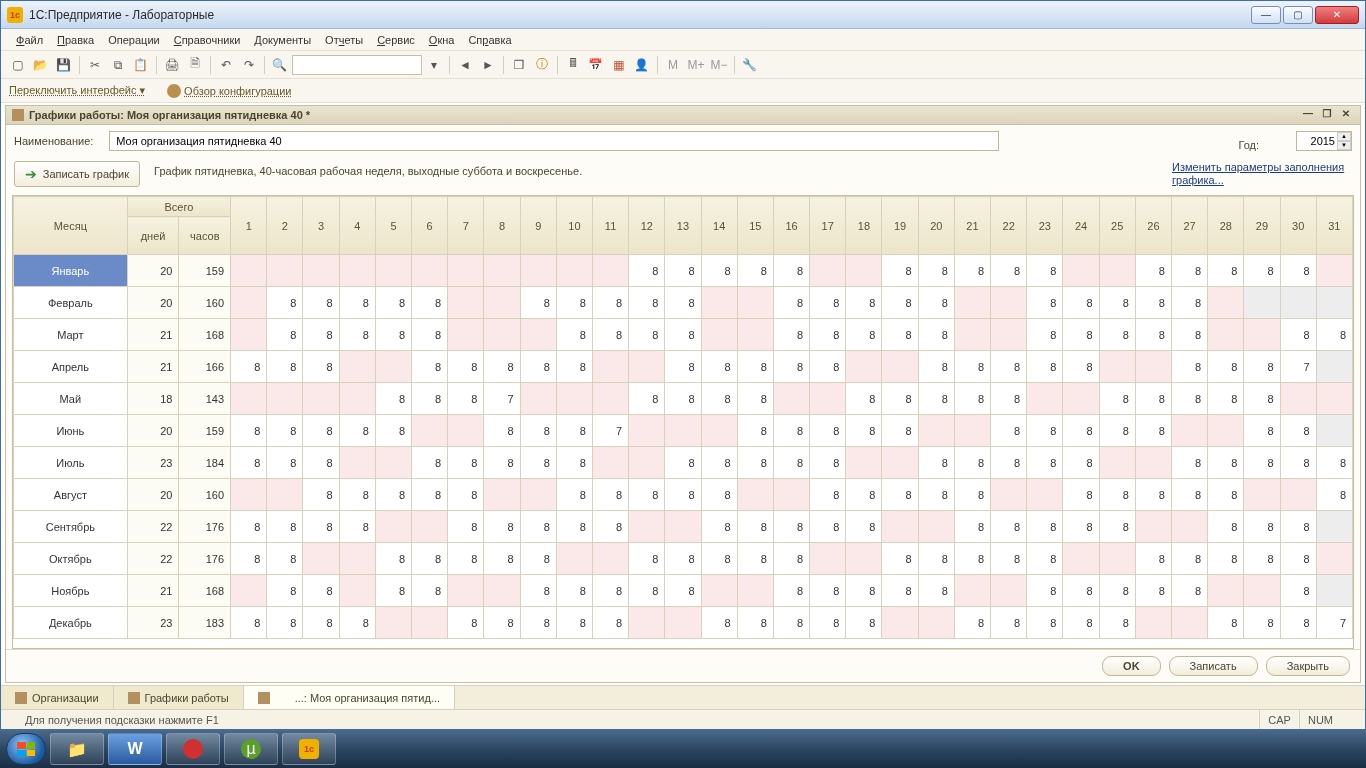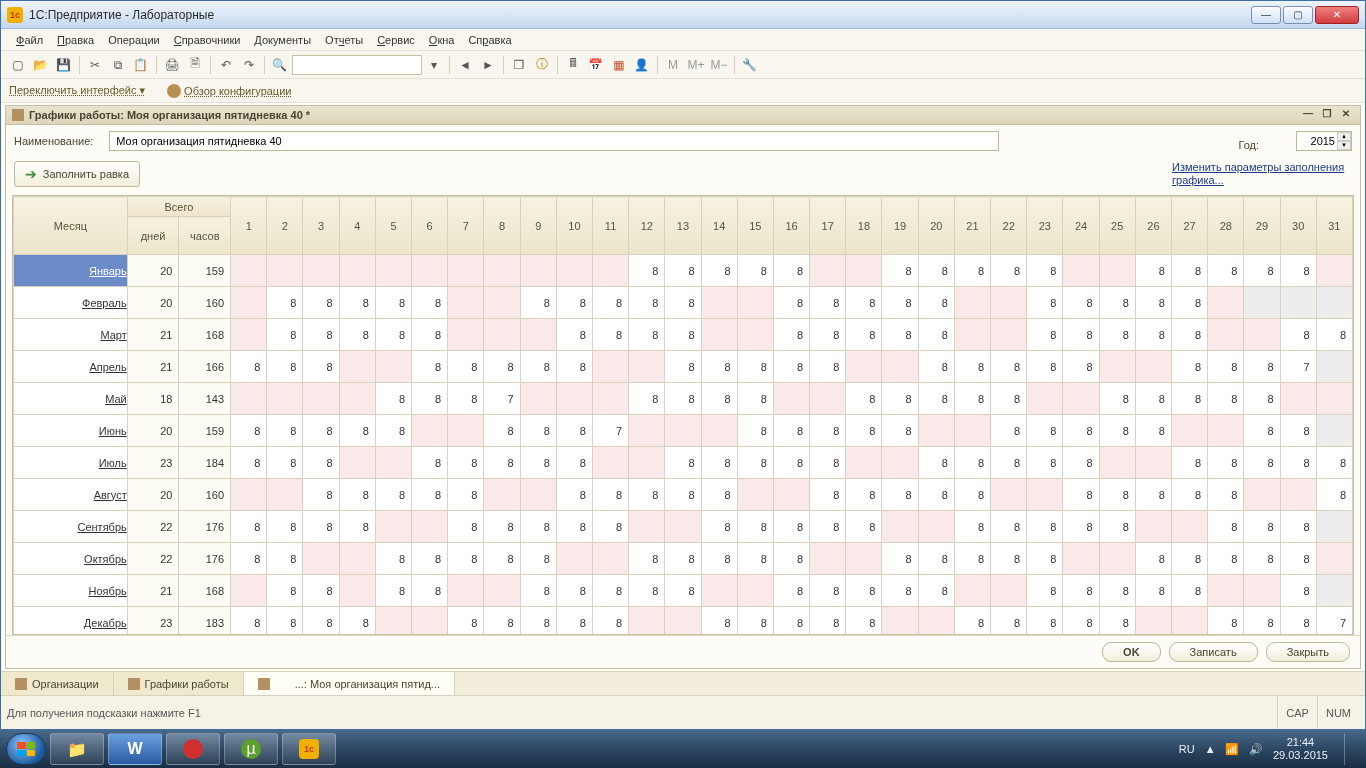"Заполнить равка" span { text: Заполнить равка -> Записать график }
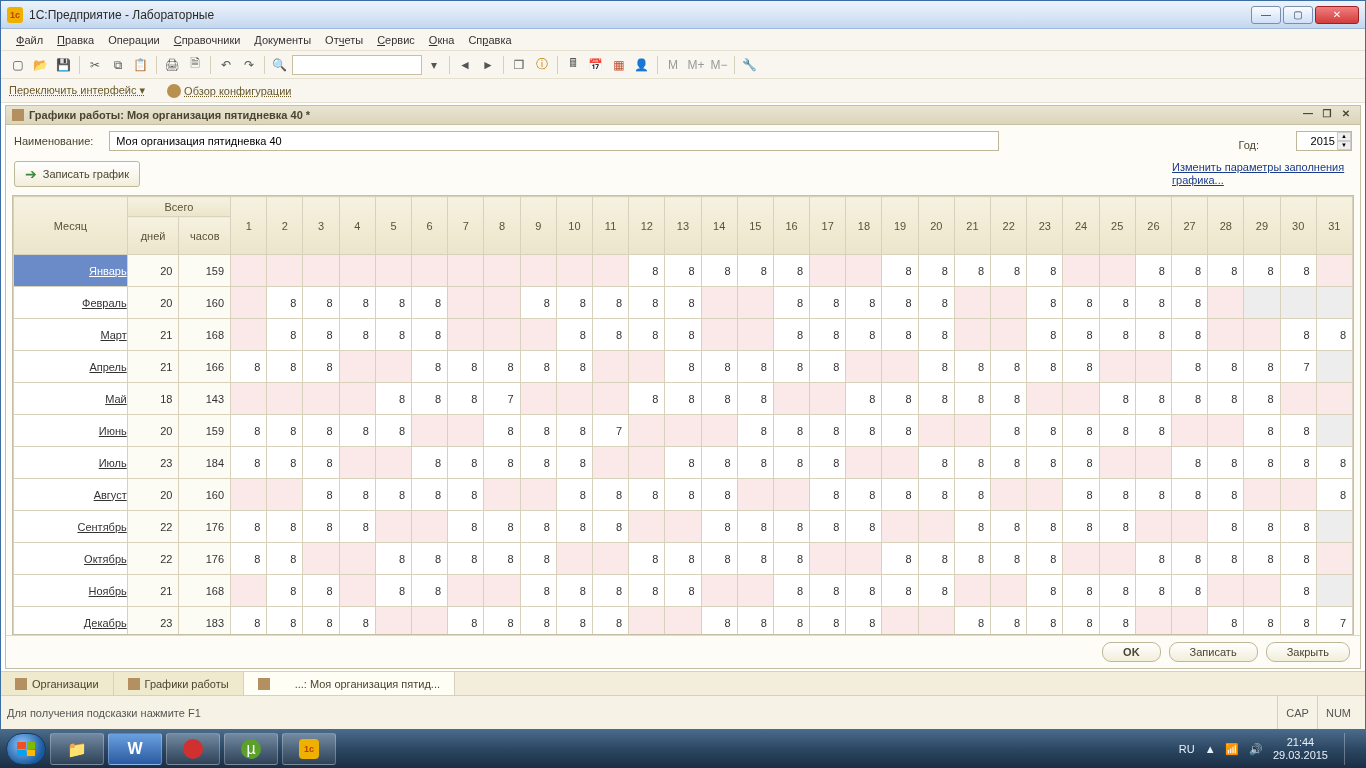"График пятидневка, 40-часовая рабочая" div.desc-text { html: none -> <div>График пятидневка, 40-часовая рабочая неделя, выходные суббота и воскресенье.</div> }
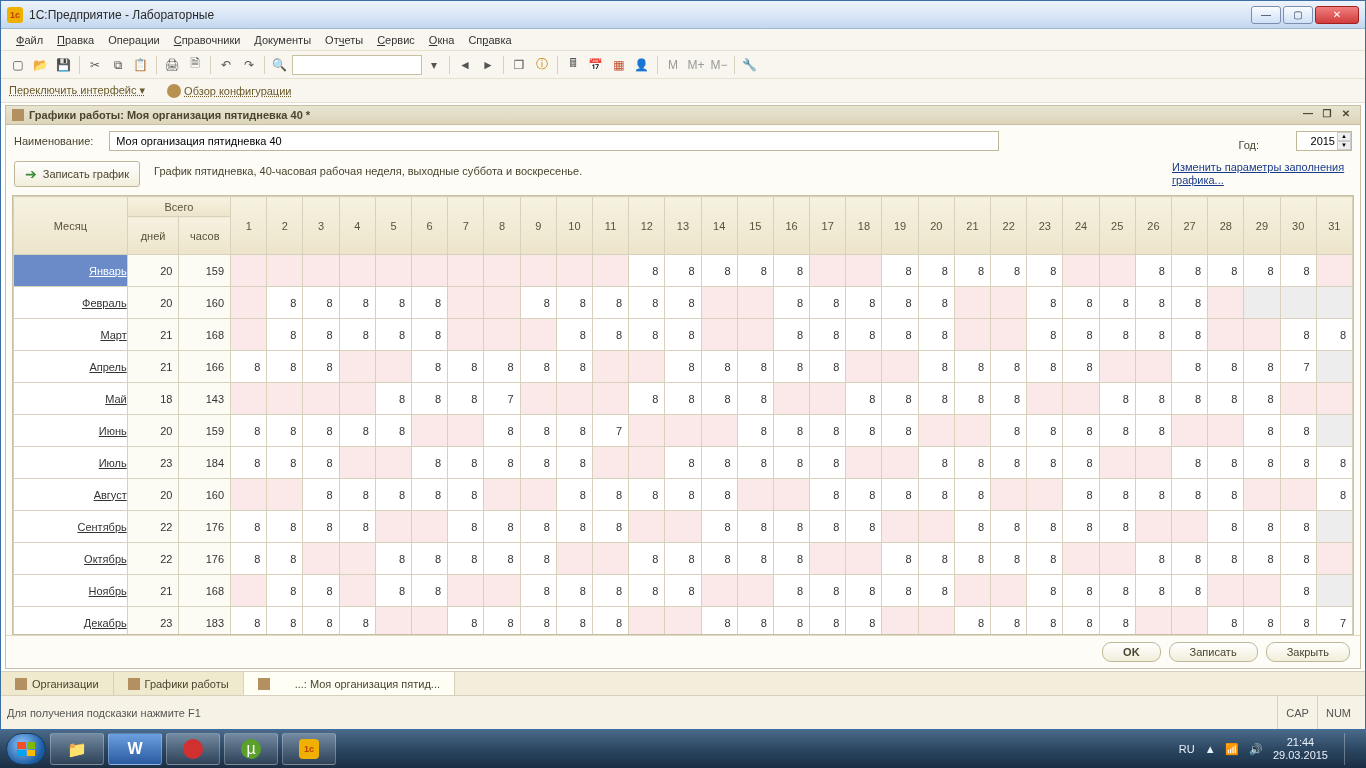"Январь" table.cal tbody td.month-cell { padding: 0 0 -> 0 12px; text-align: none -> center; text-decoration: underline -> none }
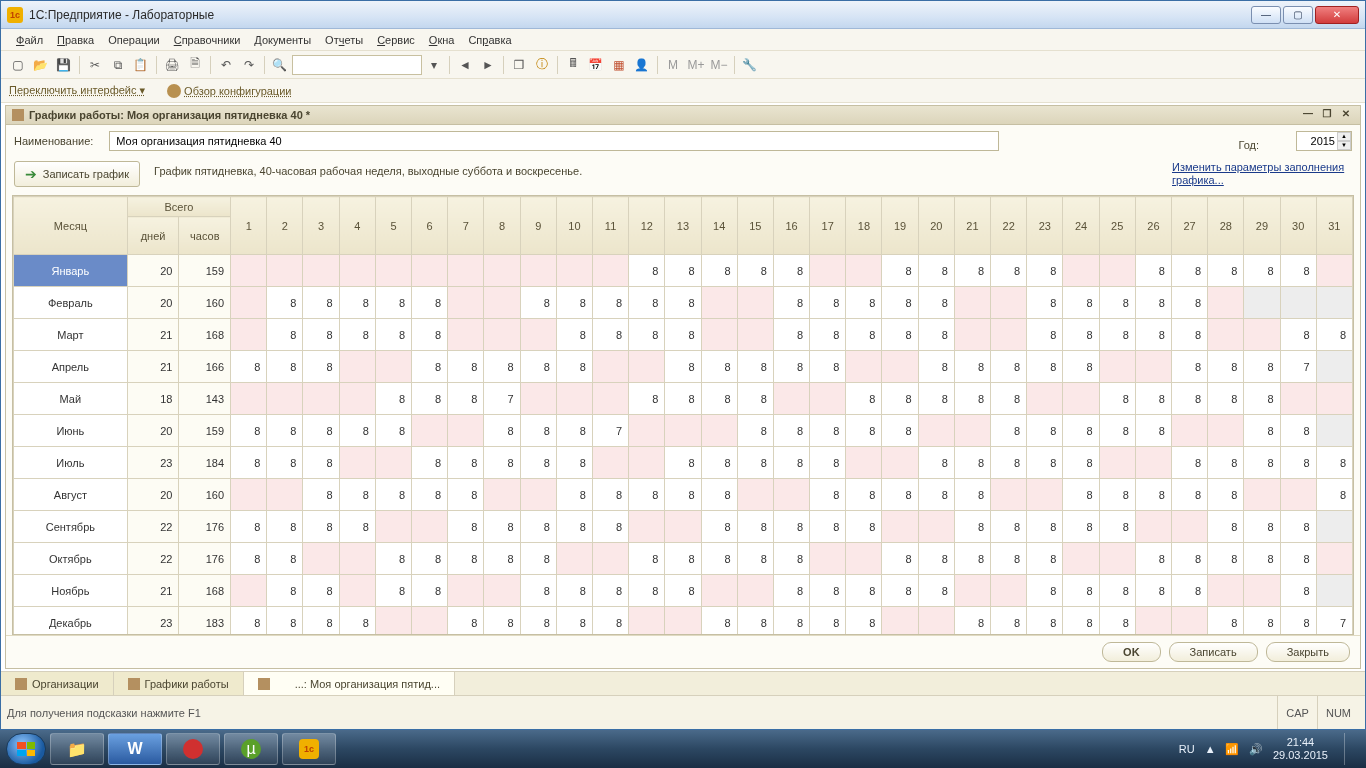"Для получения подсказки нажмите F1" .statusbar { height: 34px -> 20px; padding: 0 6px -> 0 24px }
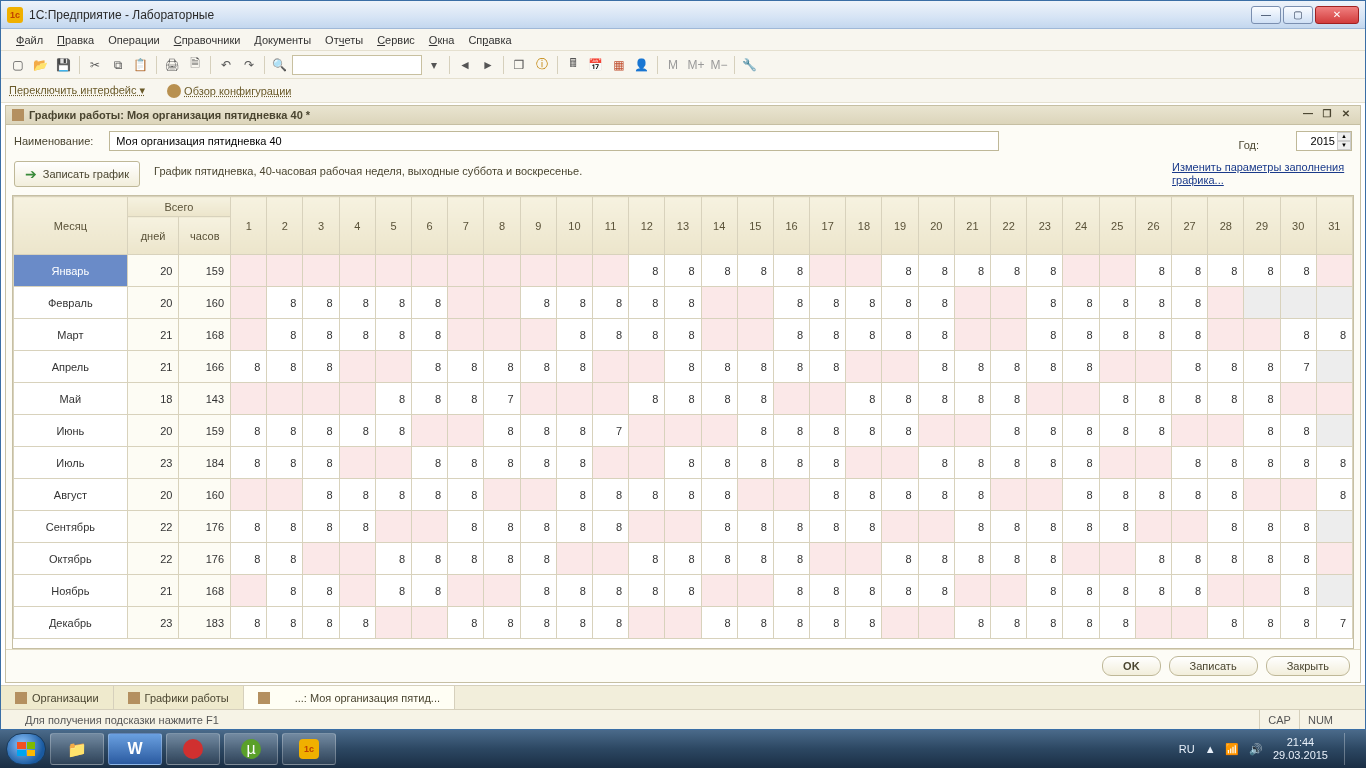"RU" div.tray { html: <div> <span>RU</span> <span>▲</span> <span>📶</span> <span>🔊</span> <div> <div>21:44</div> <div>29.03.2015</div> </div> <div></div> </div> -> none }
